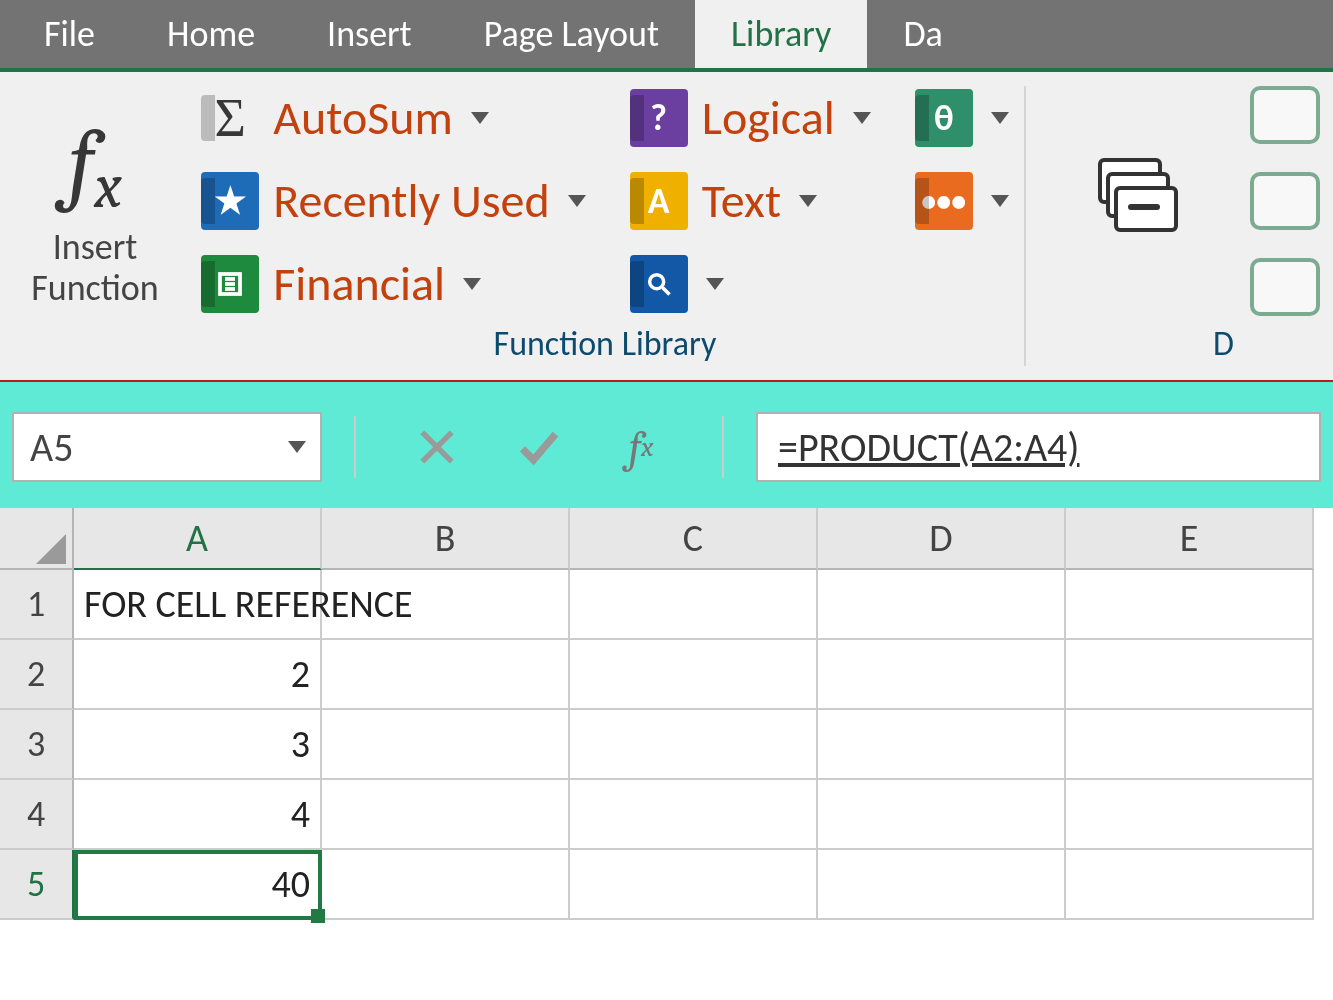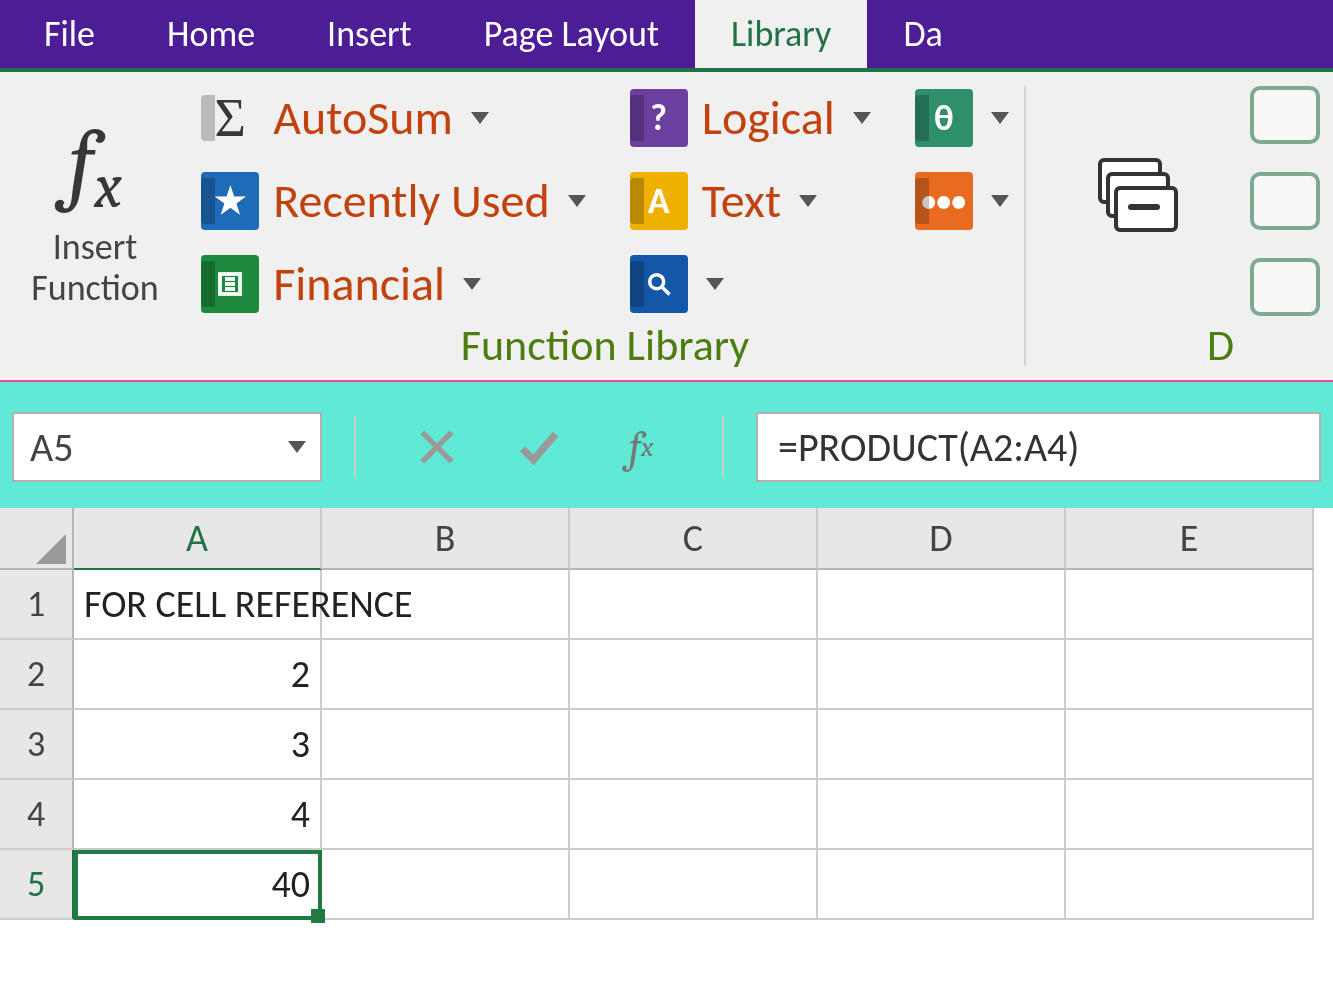"File" .tabstrip { background: #4c1d95 -> #737373 }
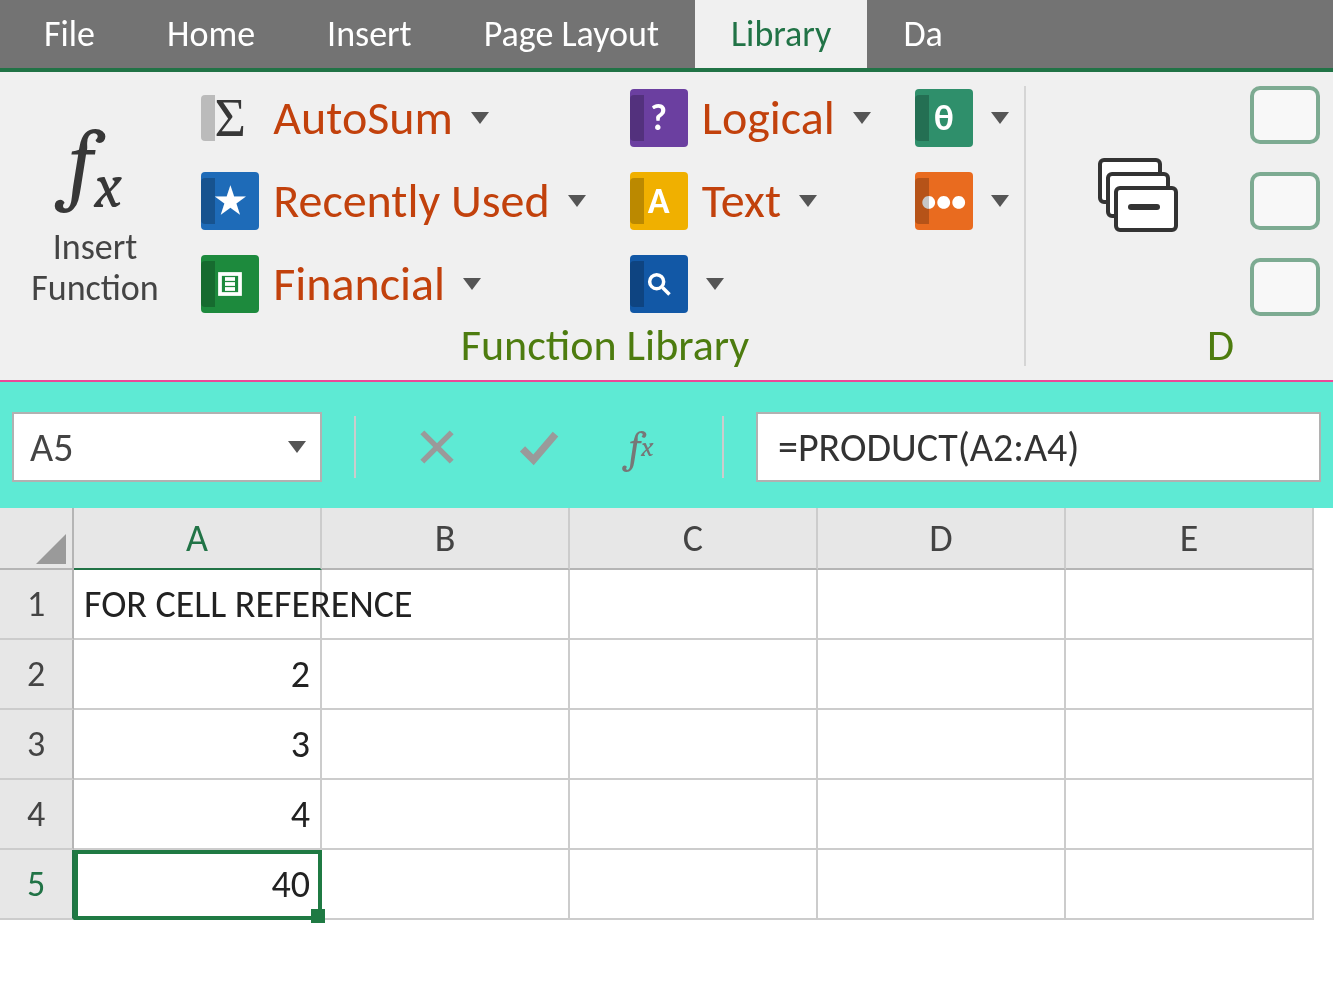"fx" .ribbon { border-bottom: 2px solid #ec4899 -> 2px solid #b91c1c }
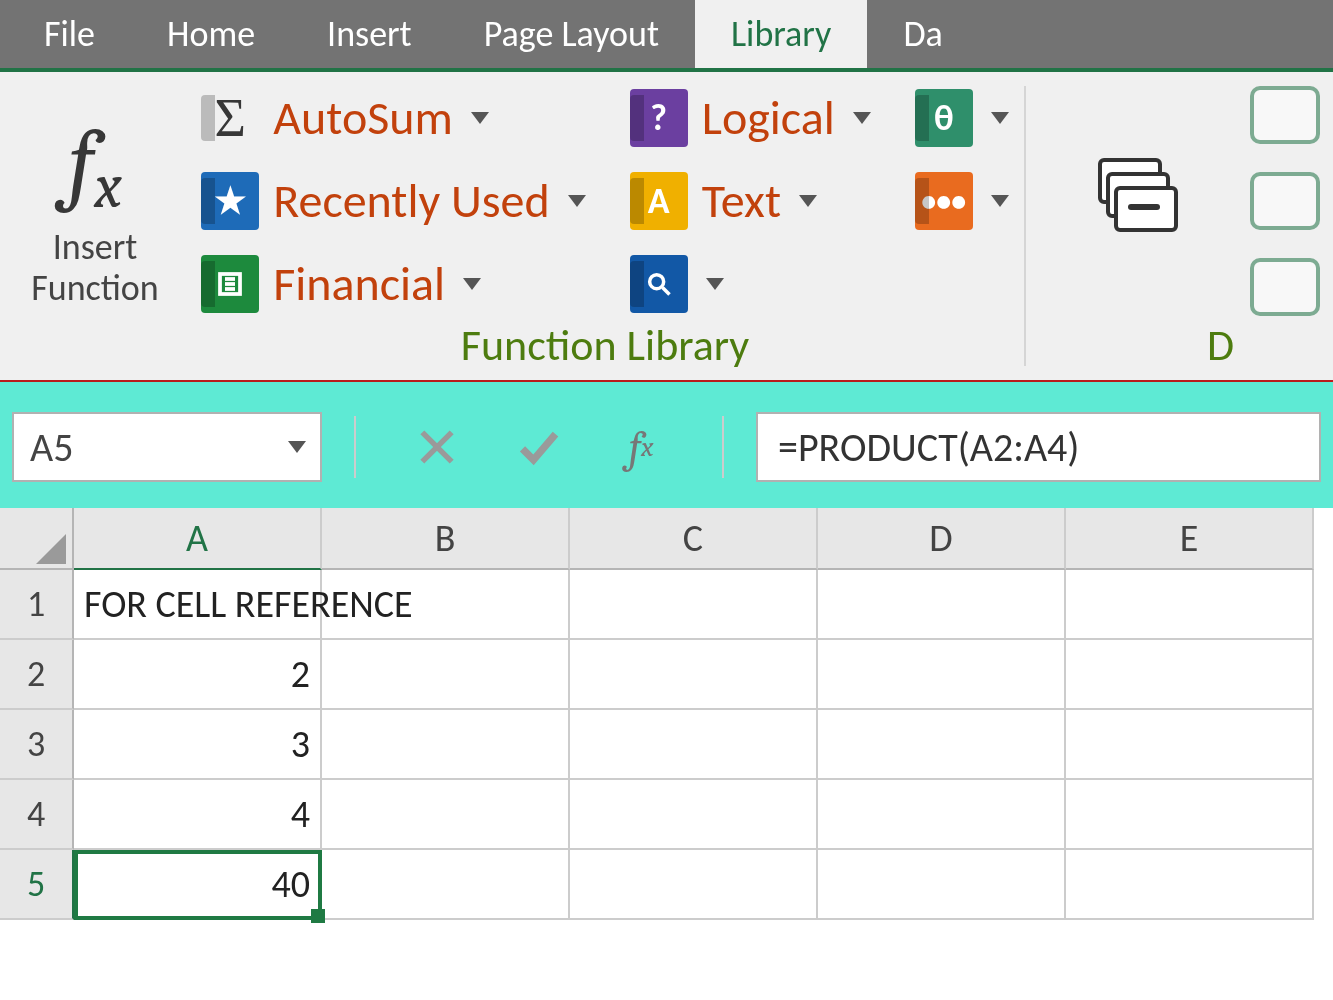"Function Library" .ribbon-group-label { bottom: 8px -> 16px; color: #4d7c0f -> #0c4a6e; font-size: 44px -> 34px }
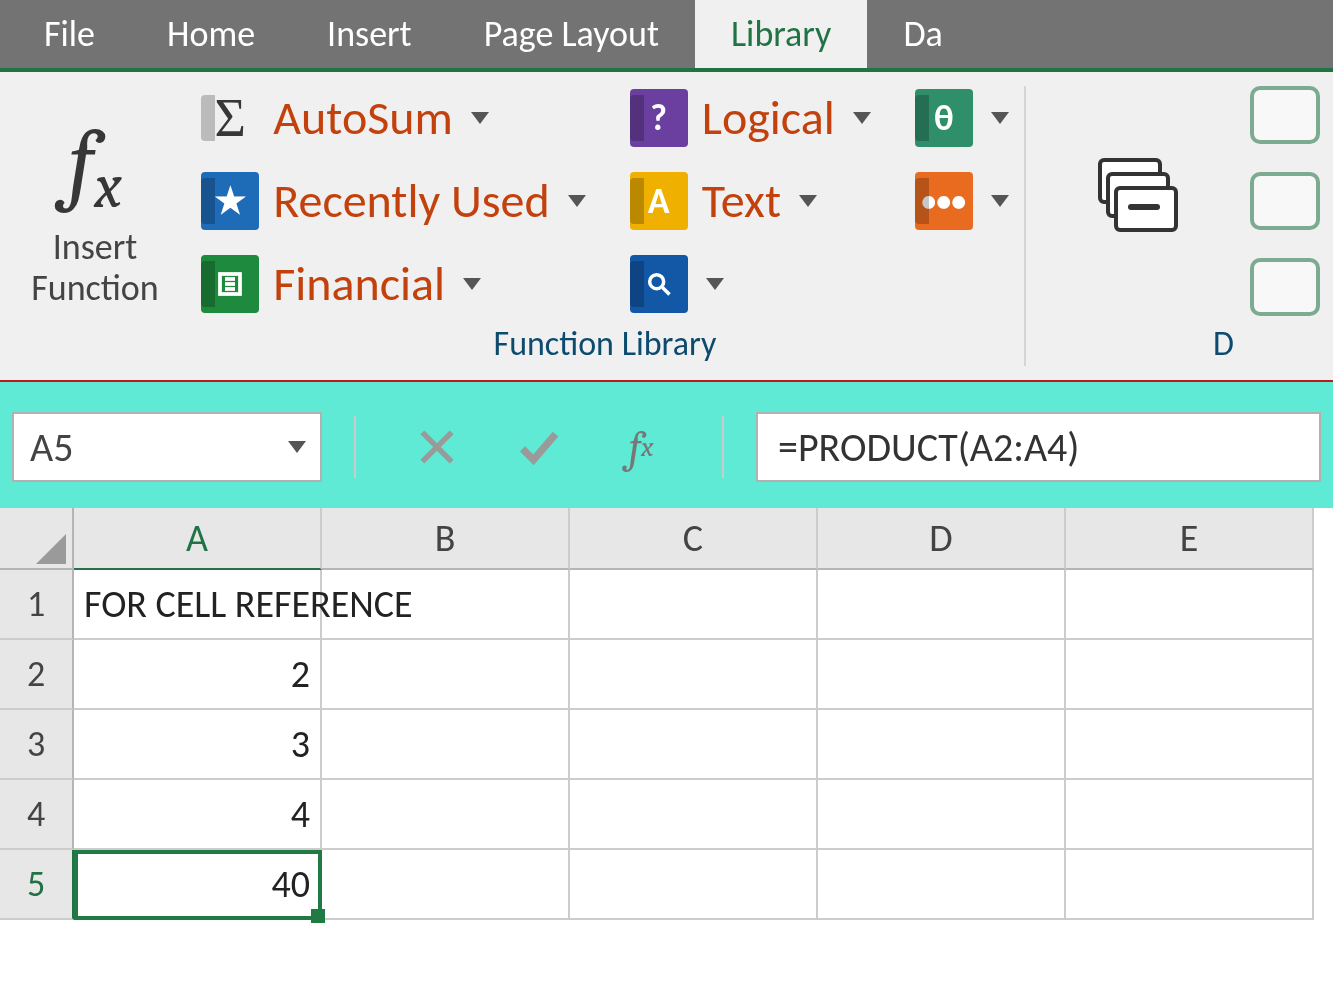"=PRODUCT(A2:A4)" .formula-in { text-decoration: none -> underline }
